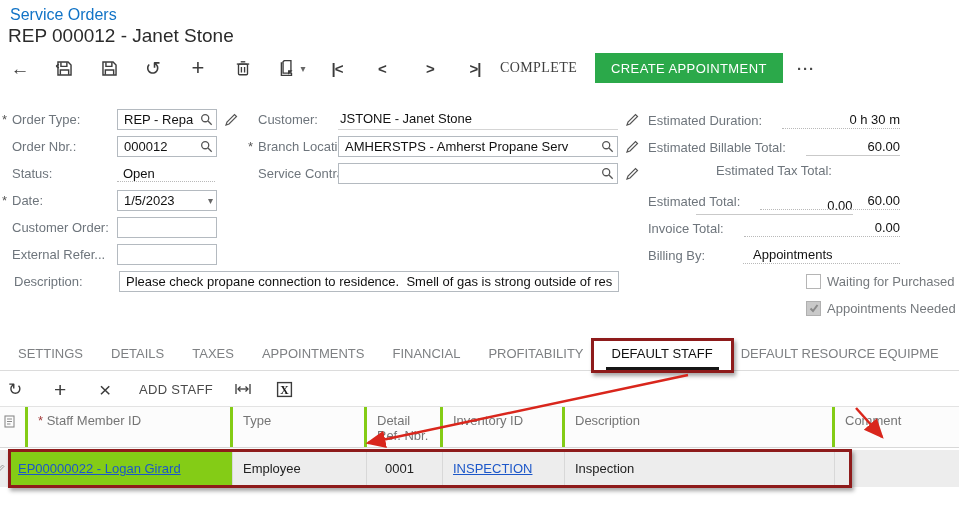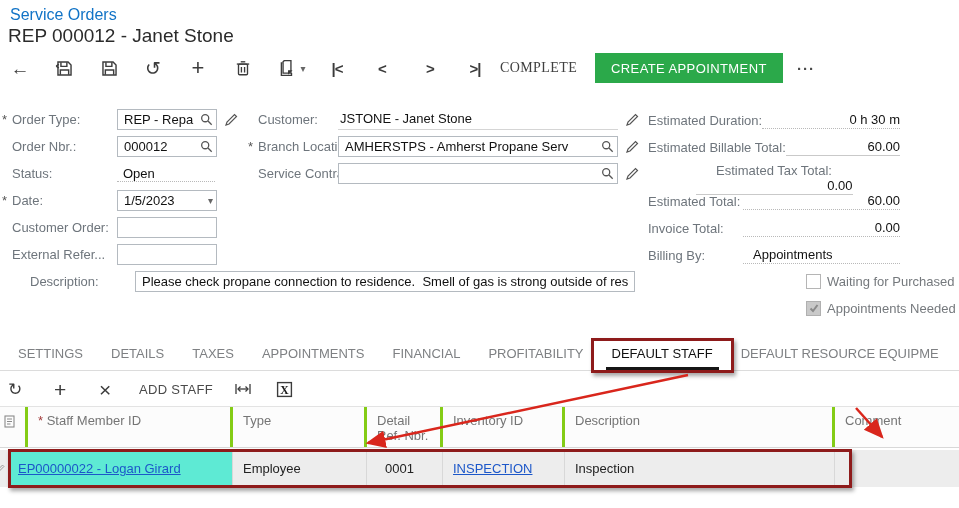"Estimated Duration:" .trow { gap: none -> 20px }
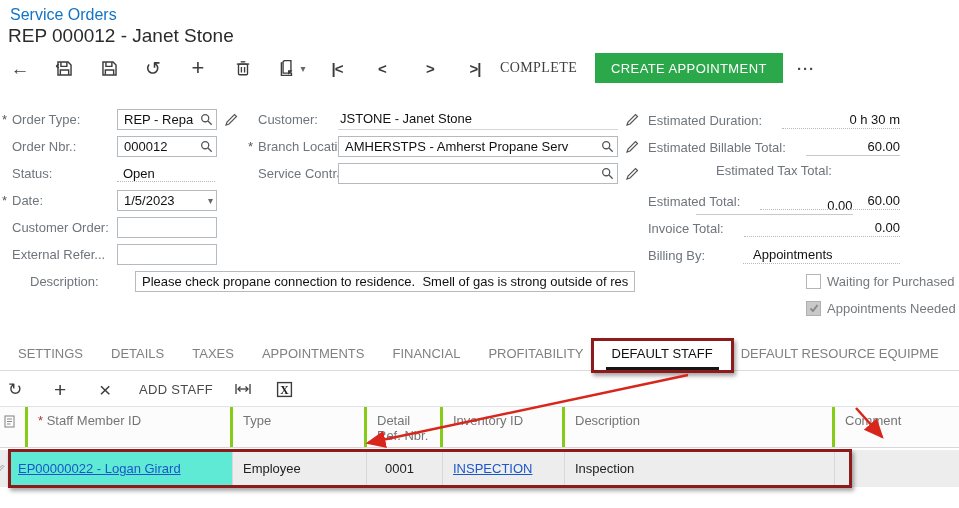"Description:" div.frow { left: 20px -> 4px }
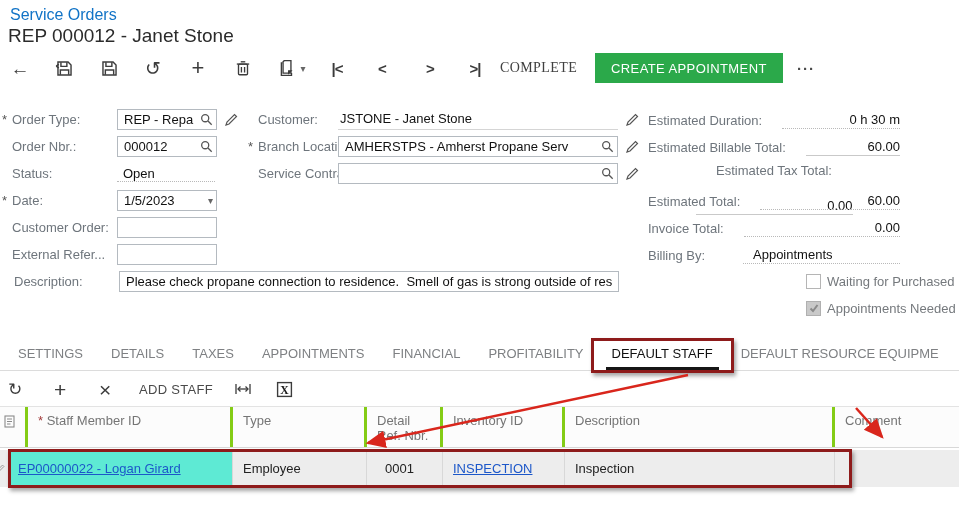"EP00000022 - Logan Girard" .rcell.sel { background: #5eead4 -> #84cc16 }
